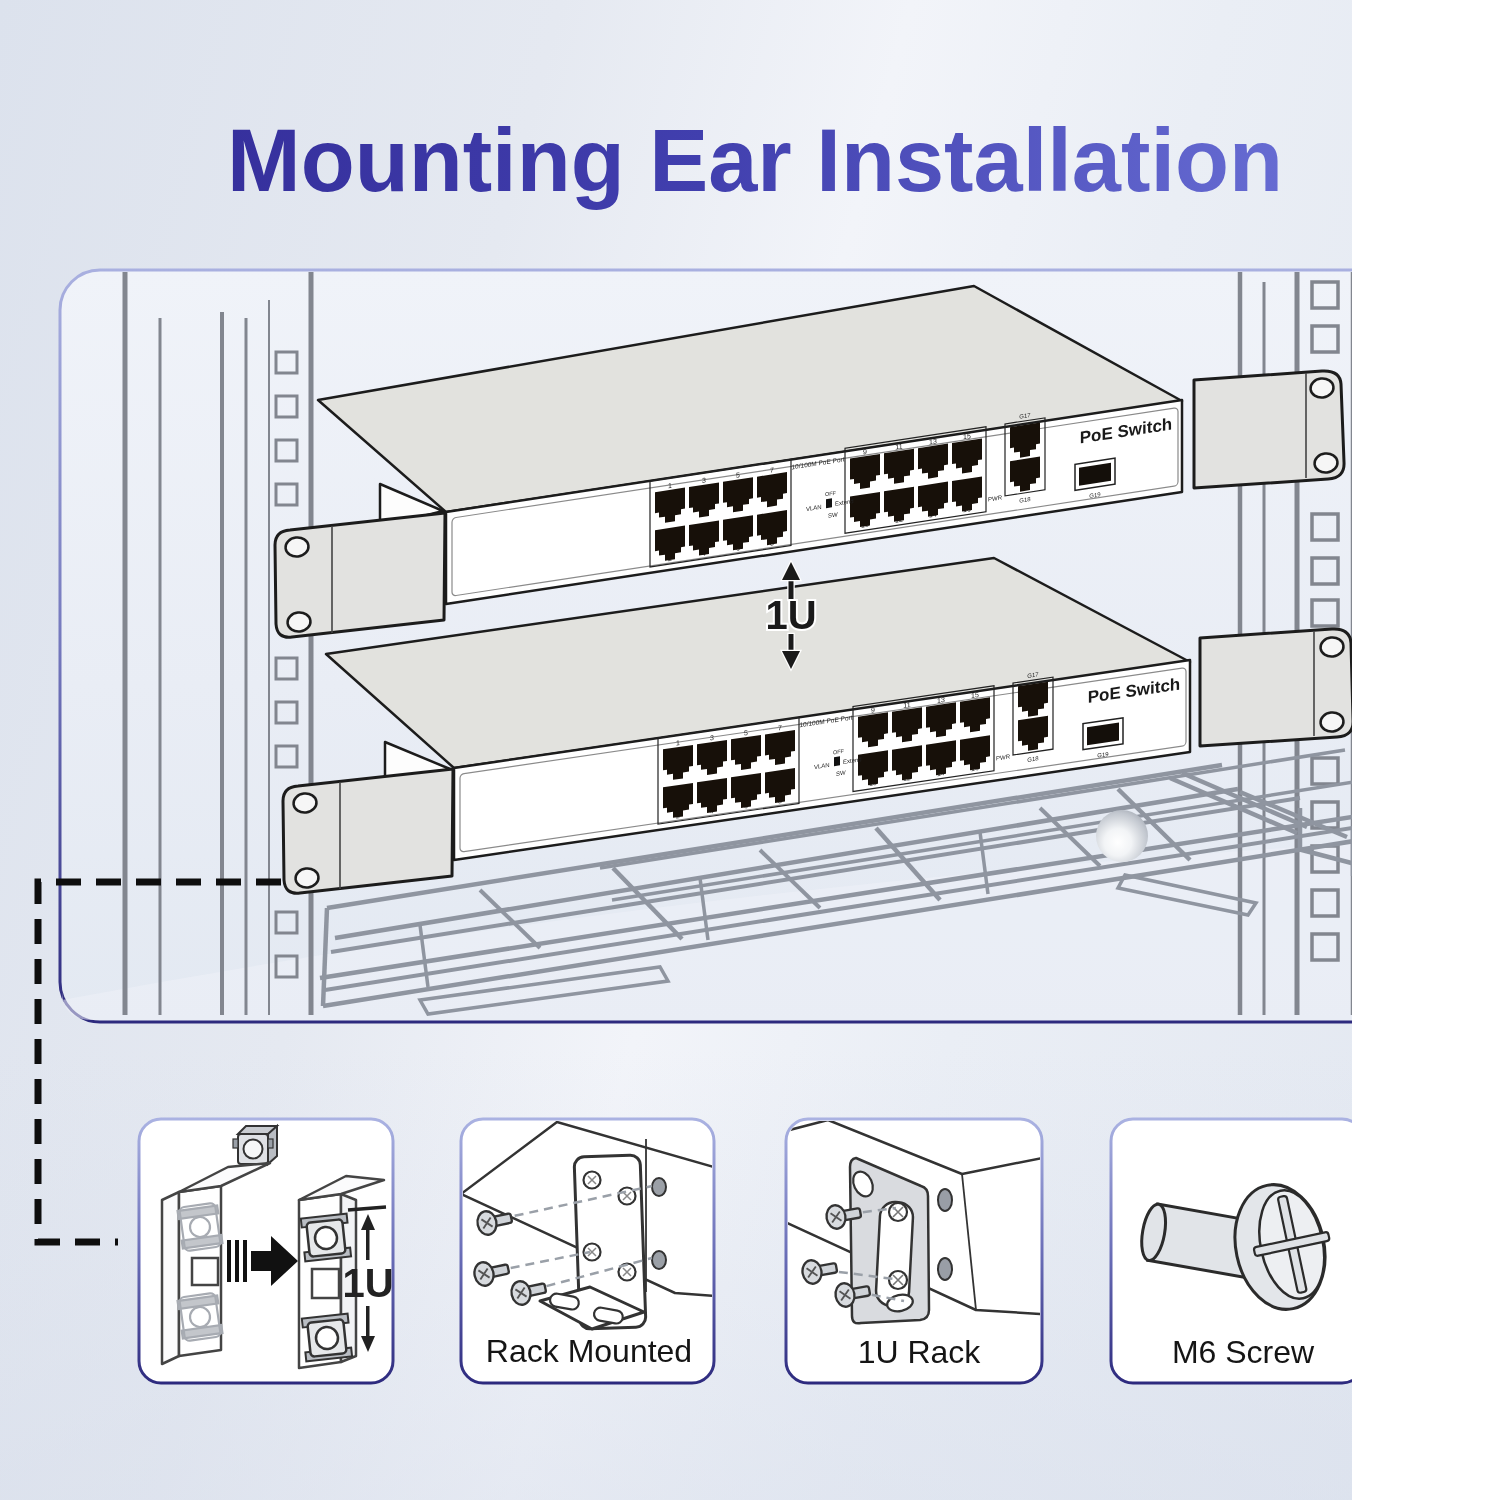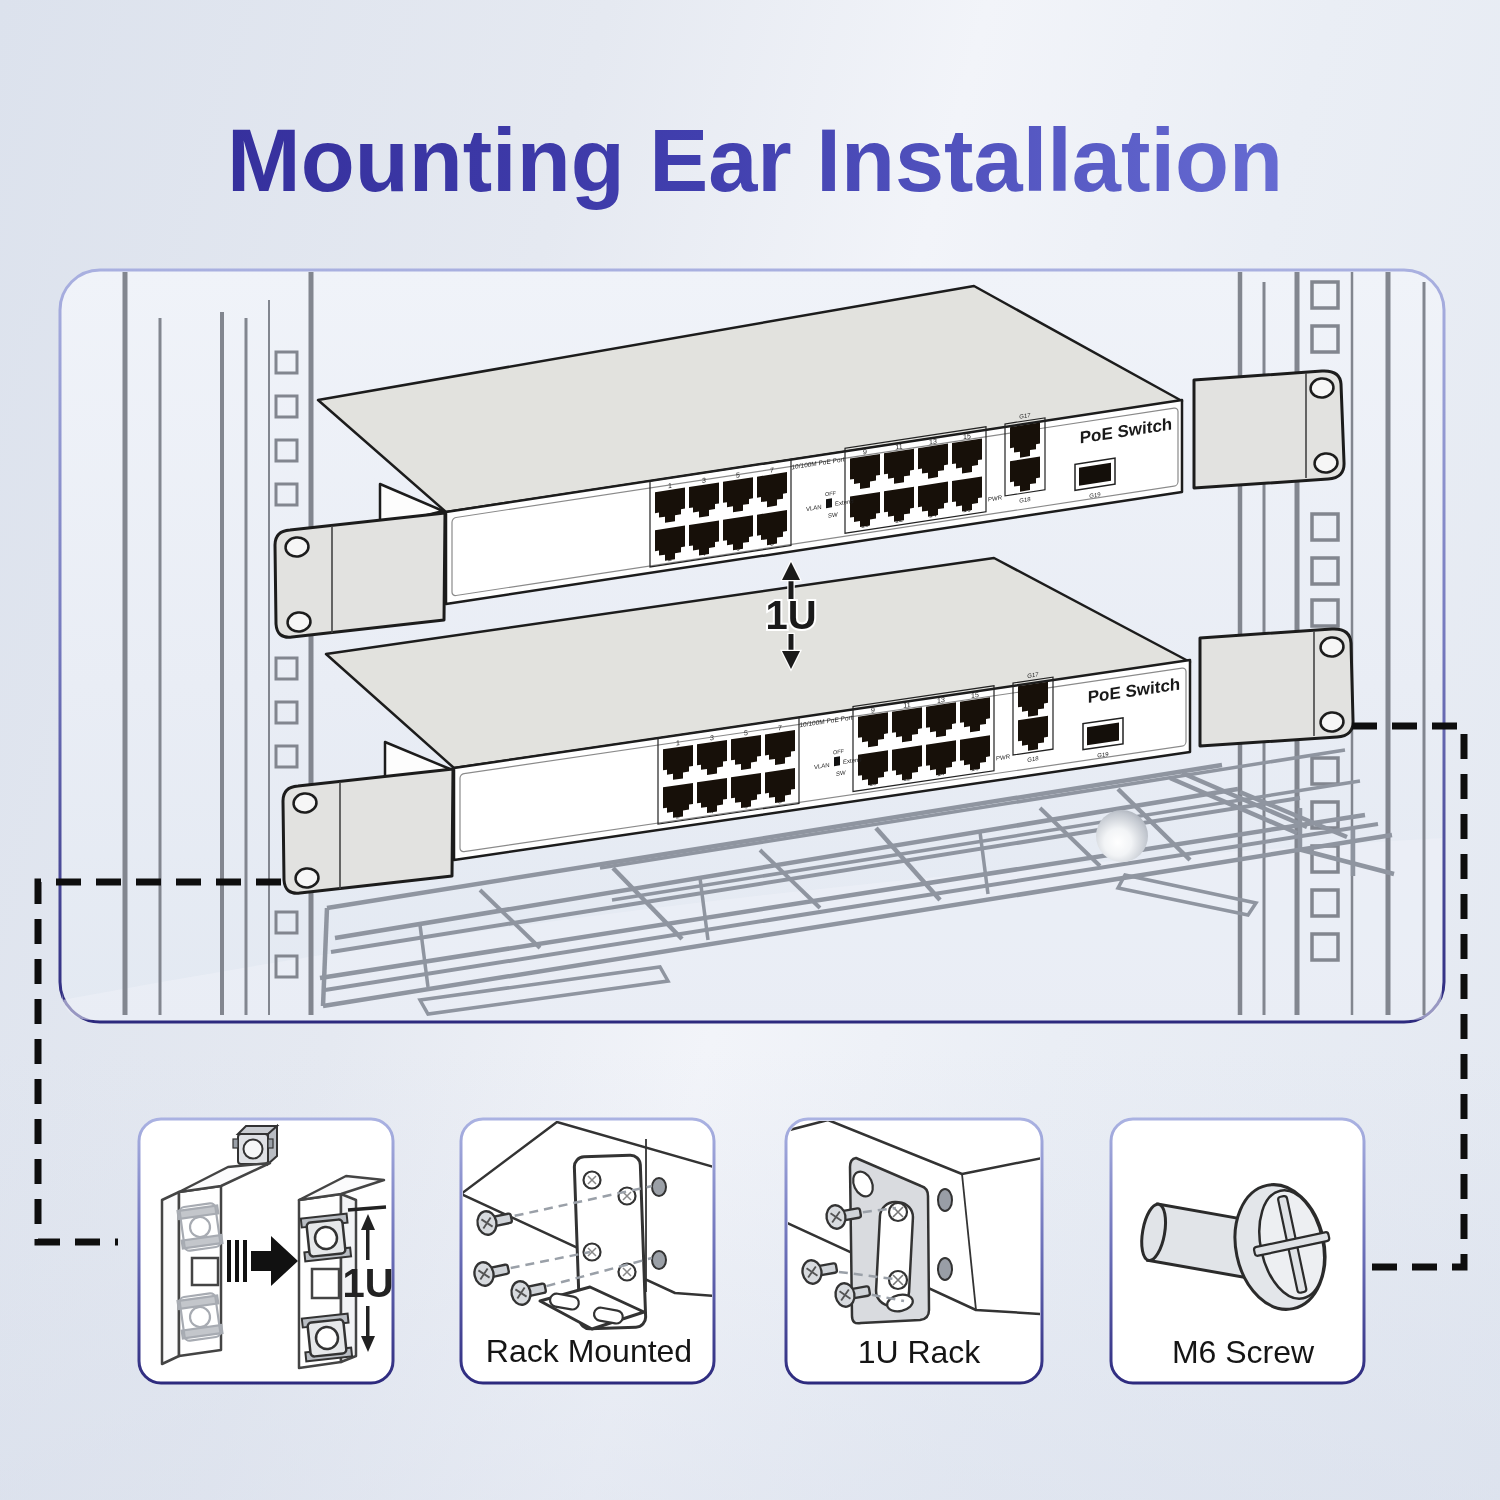"Mounting Ear Installation" .page { width: 1500px -> 1352px }
